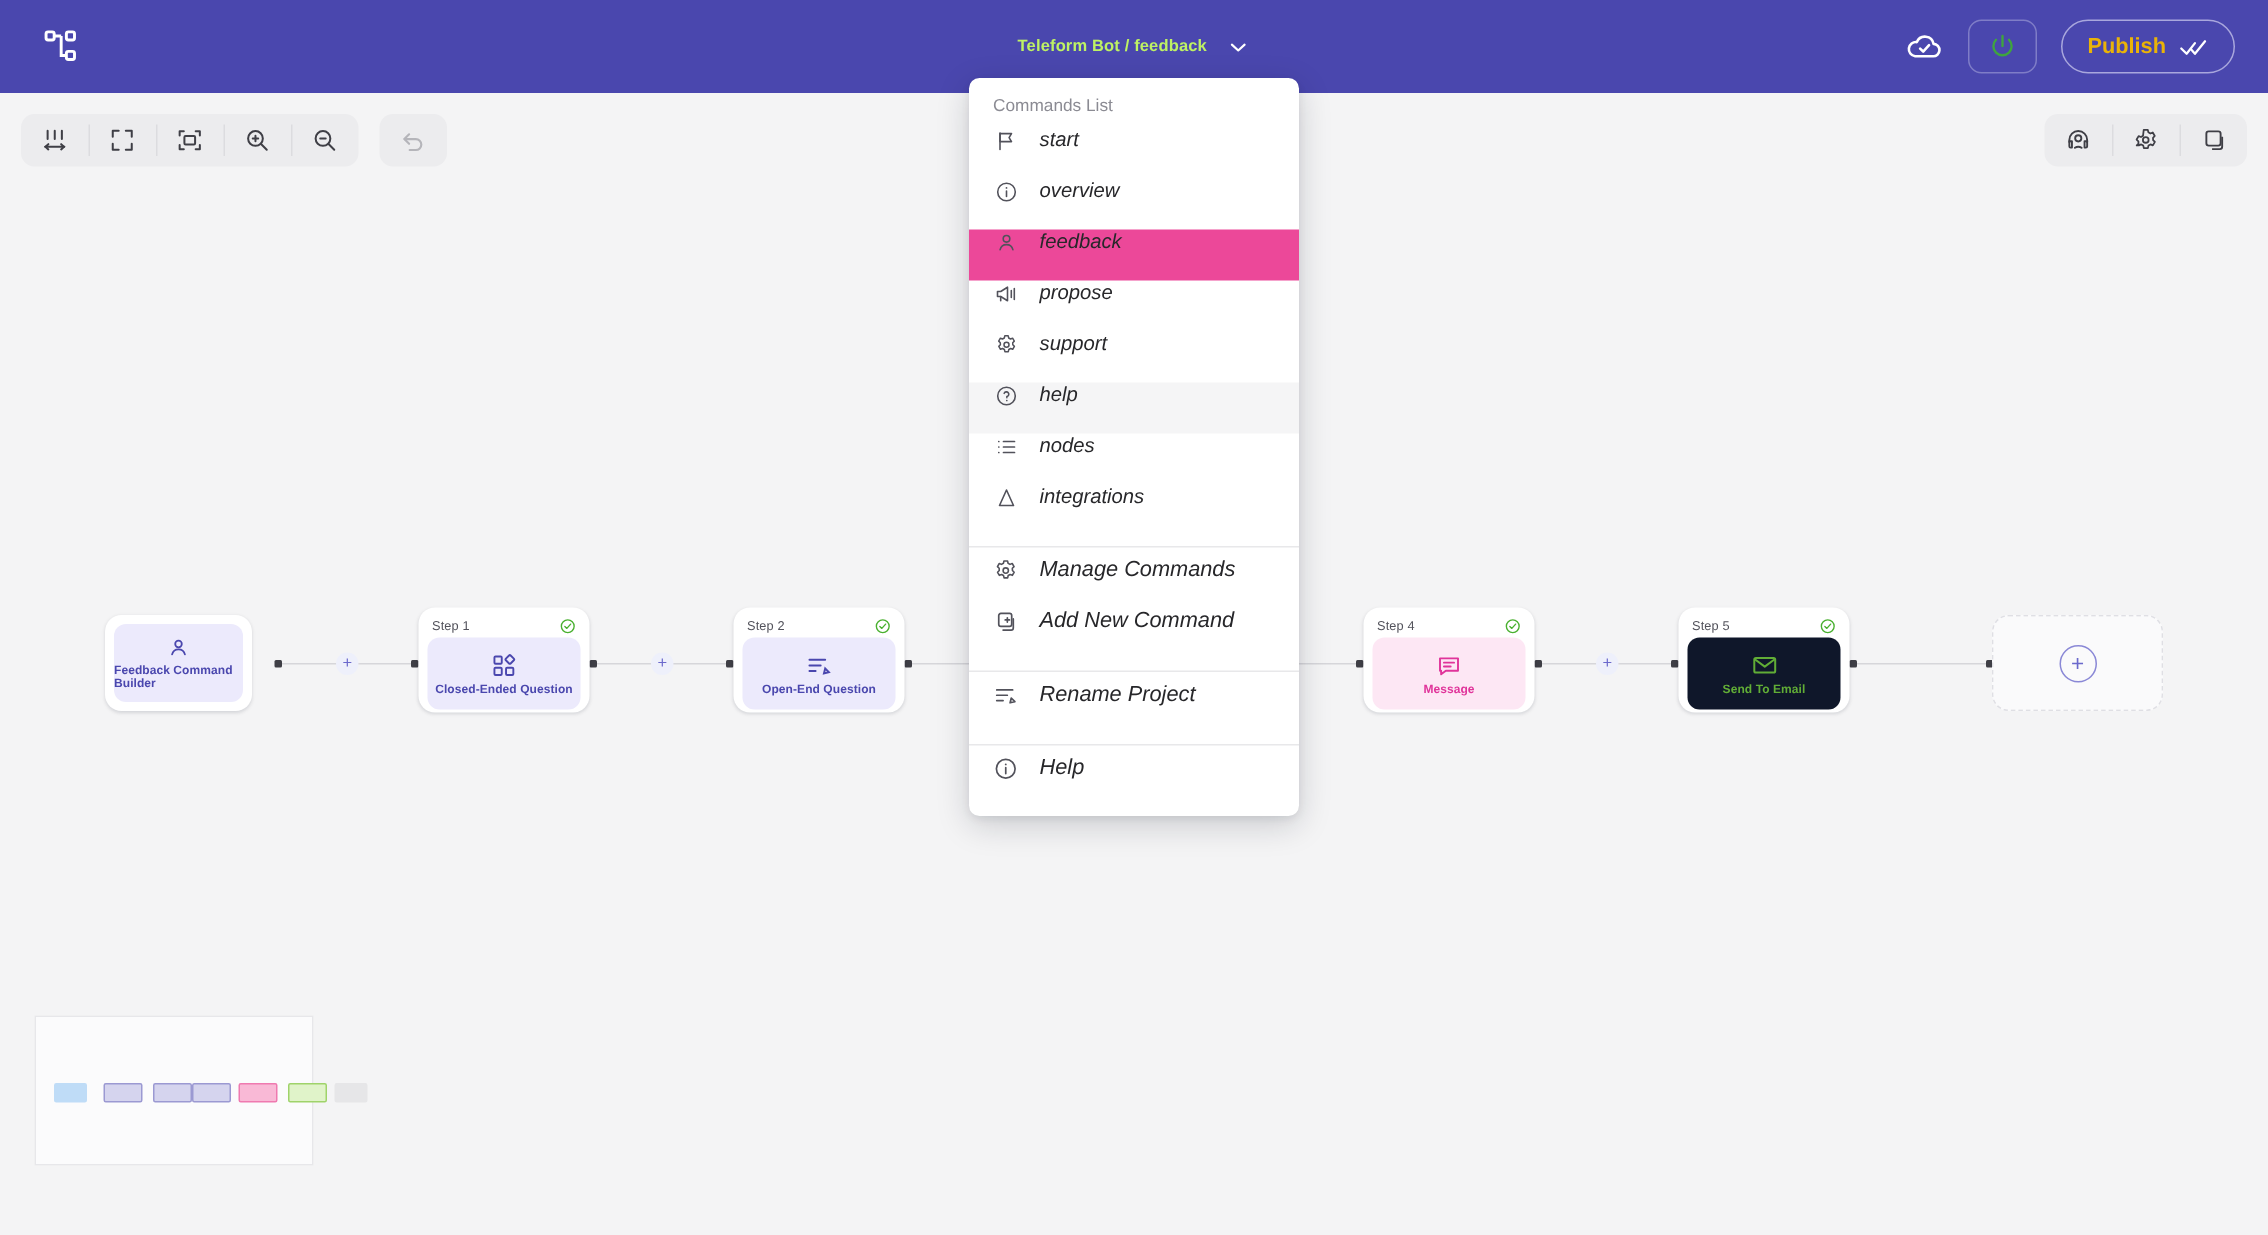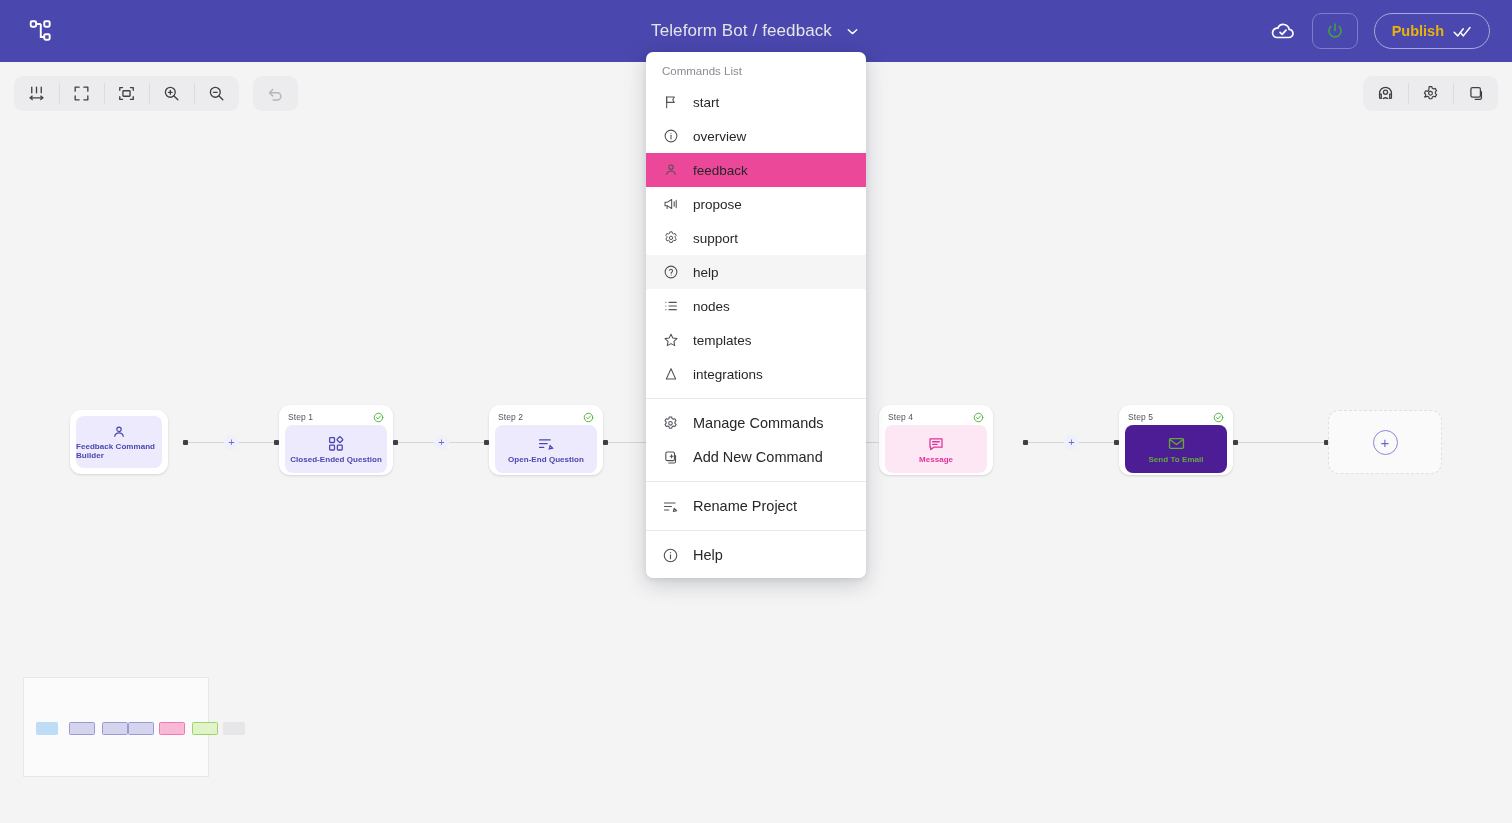"Teleform Bot / feedback" .header-title { color: #e5e5e5 -> #bef264; font-size: 17px -> 11px; font-weight: normal -> bold }
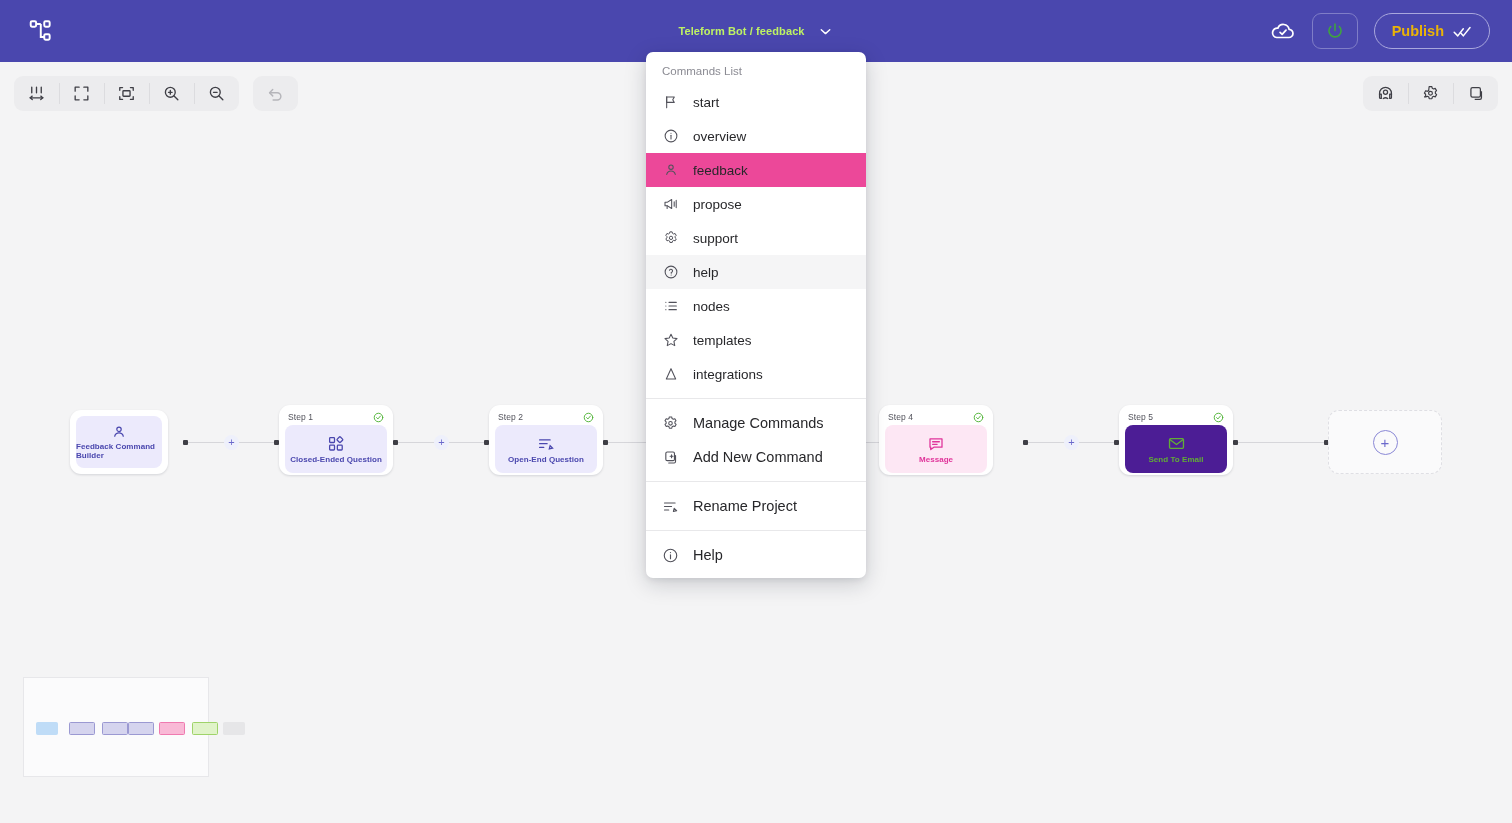"start" .menu-item { align-items: center -> none; font-style: none -> italic }
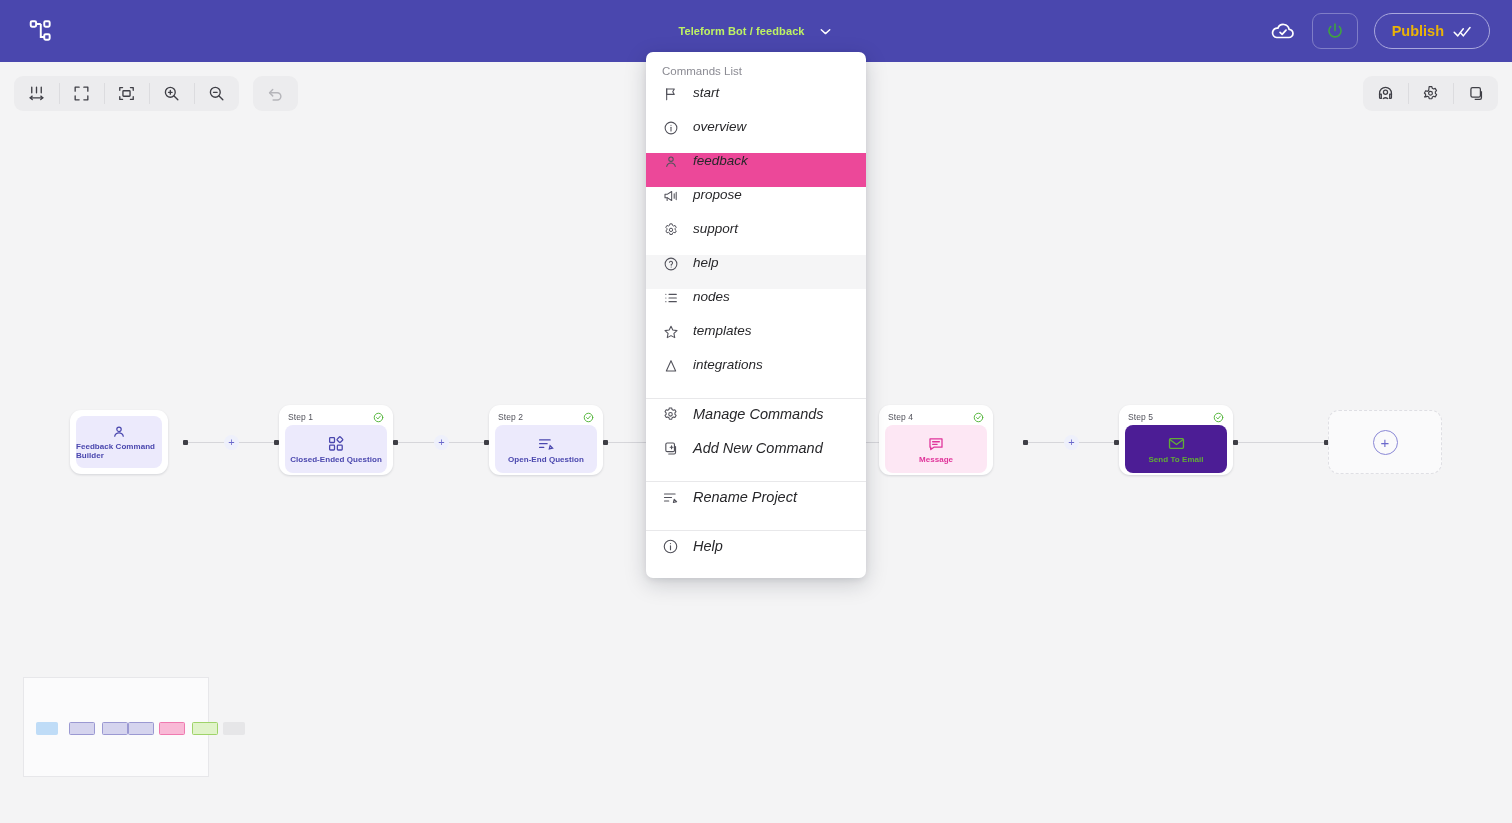"templates" div.menu-item { html: <div> <span> <svg> <polygon></polygon> </svg> </span> <span>templates</span> </div> -> none }
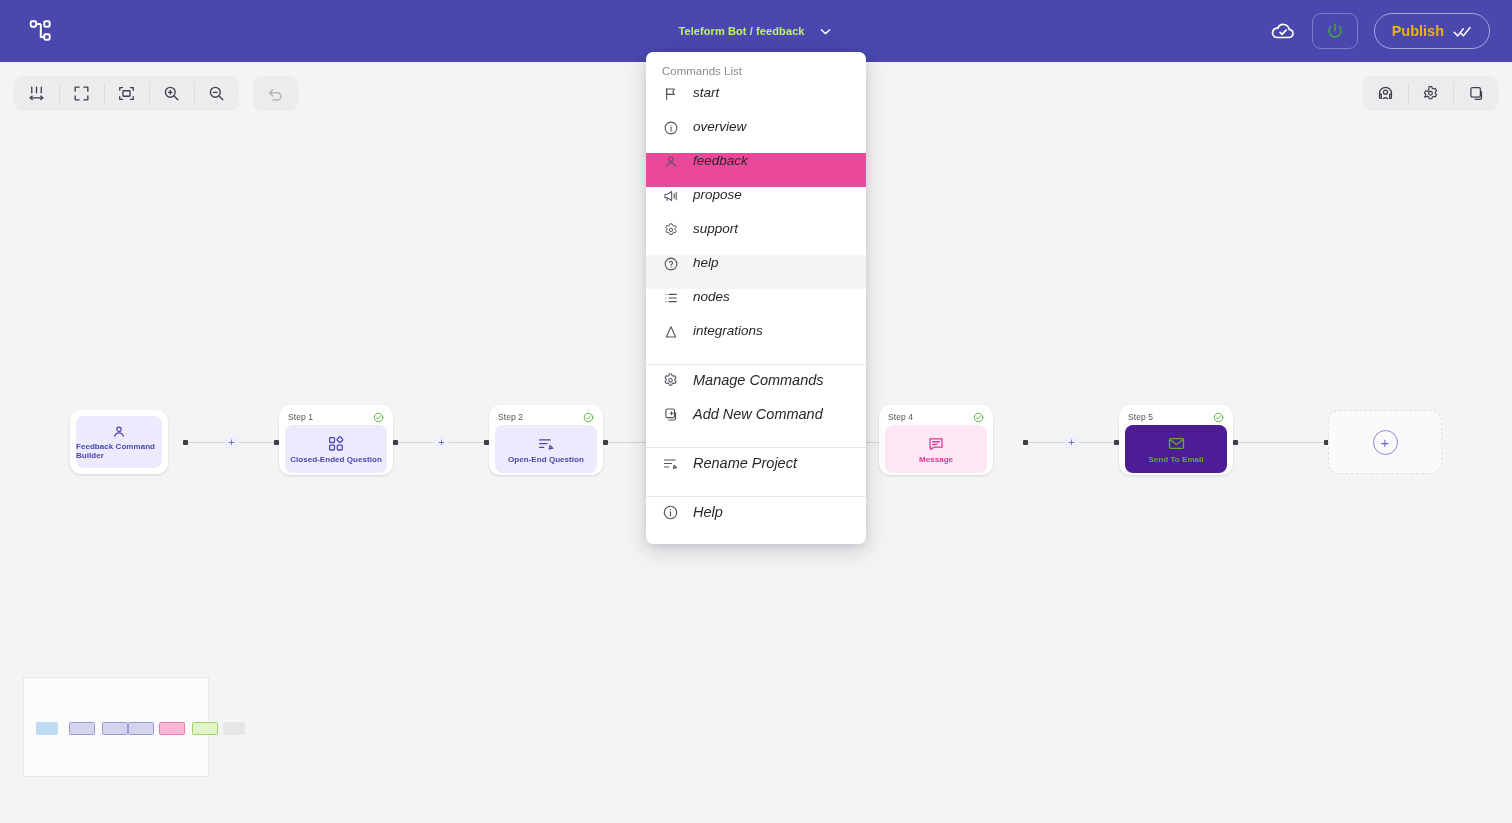"Step 4" div.node { left: 879px -> 909px }
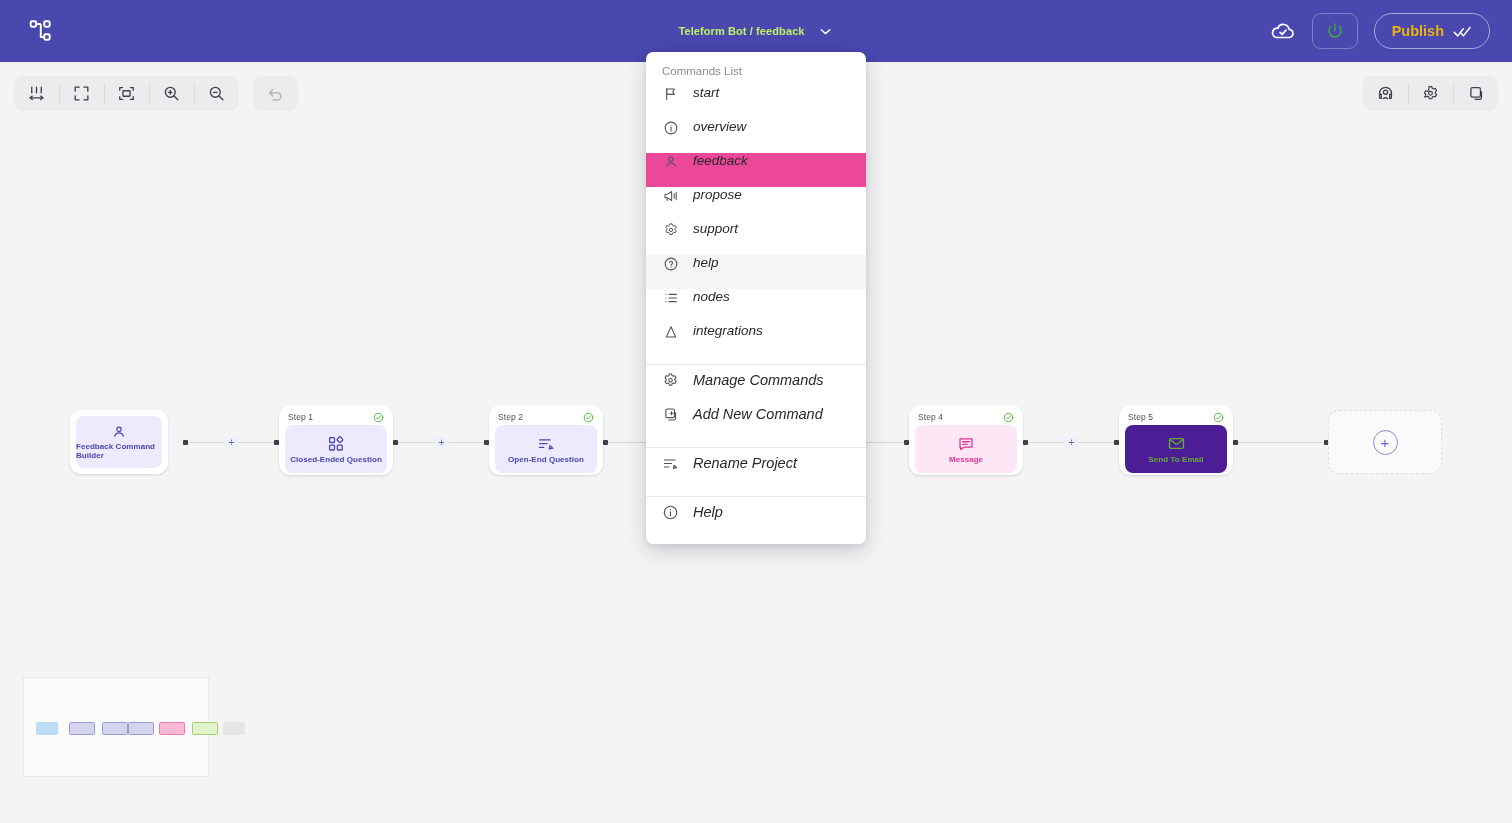"Send To Email" .body-green { background: #4c1d95 -> #0f172a }
